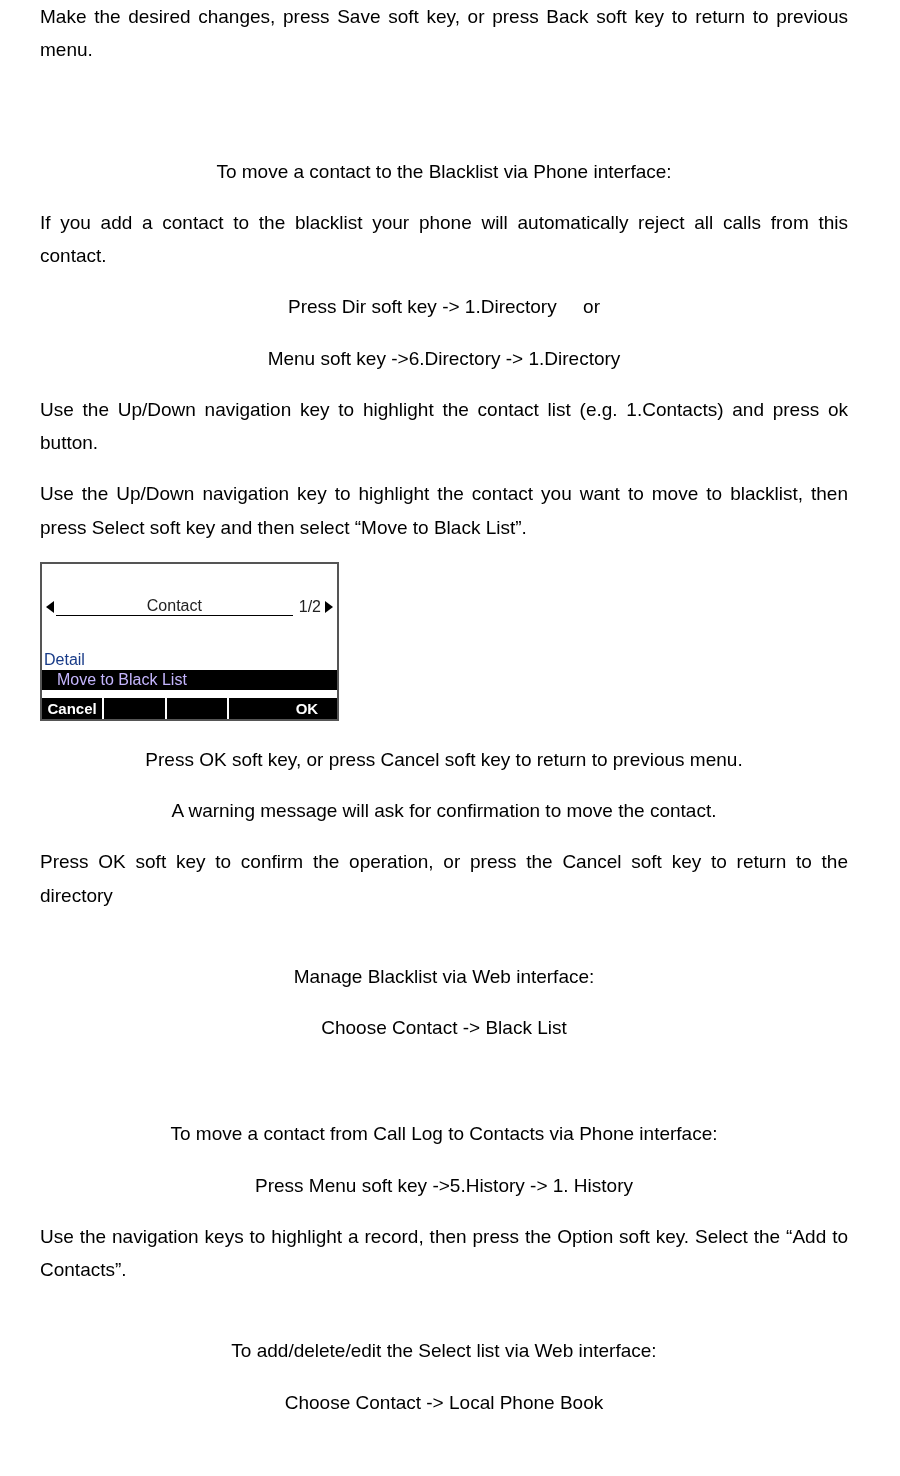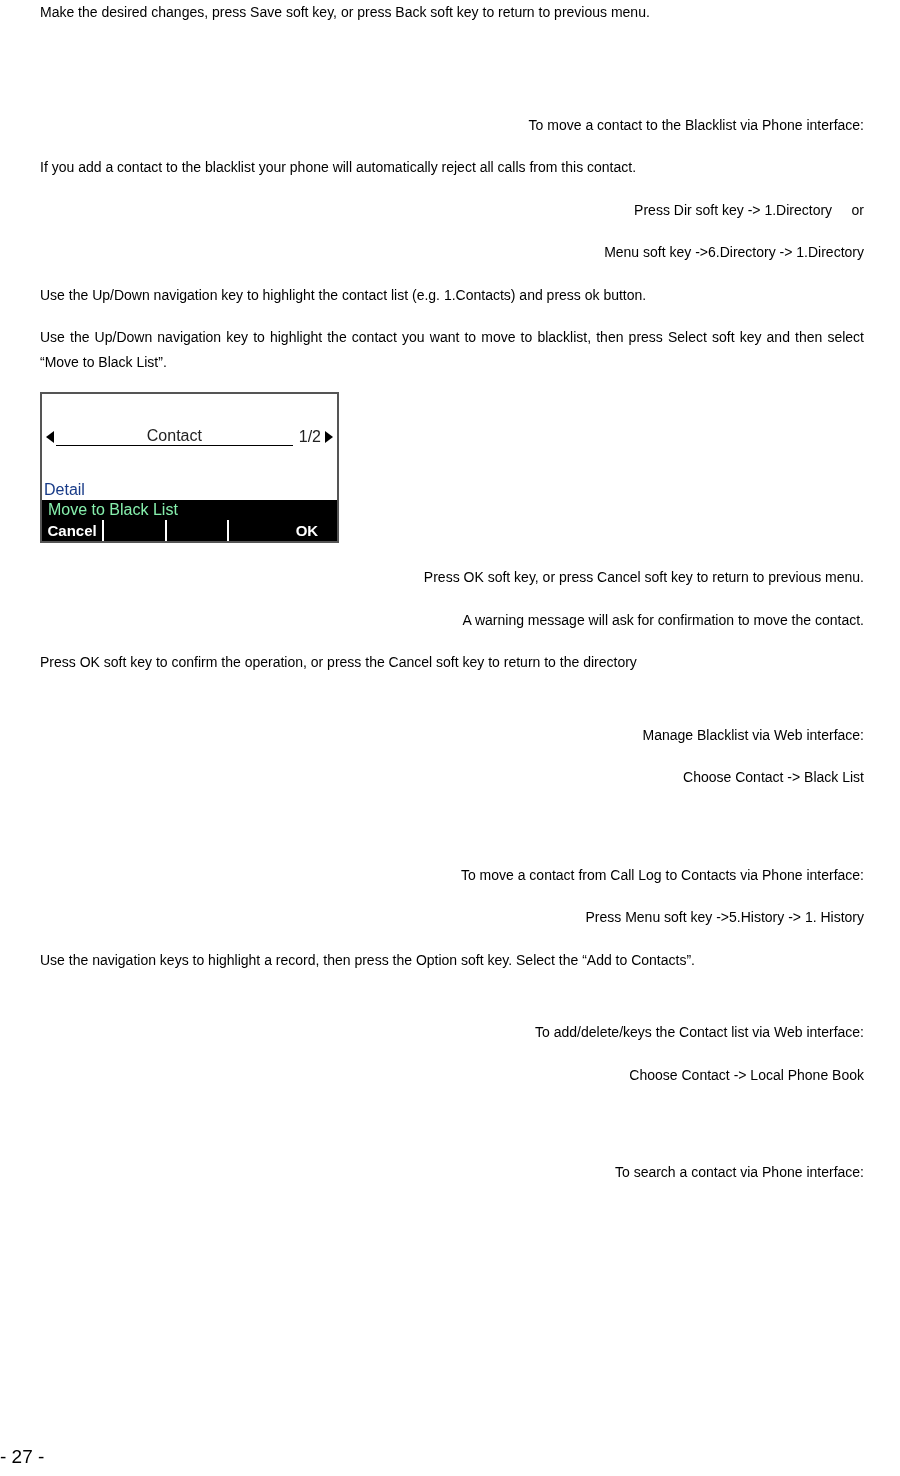"Make the desired changes, press" p { font-size: 14px -> 19px; margin: 0 0 18px 0 -> 0 16px 18px 0 }
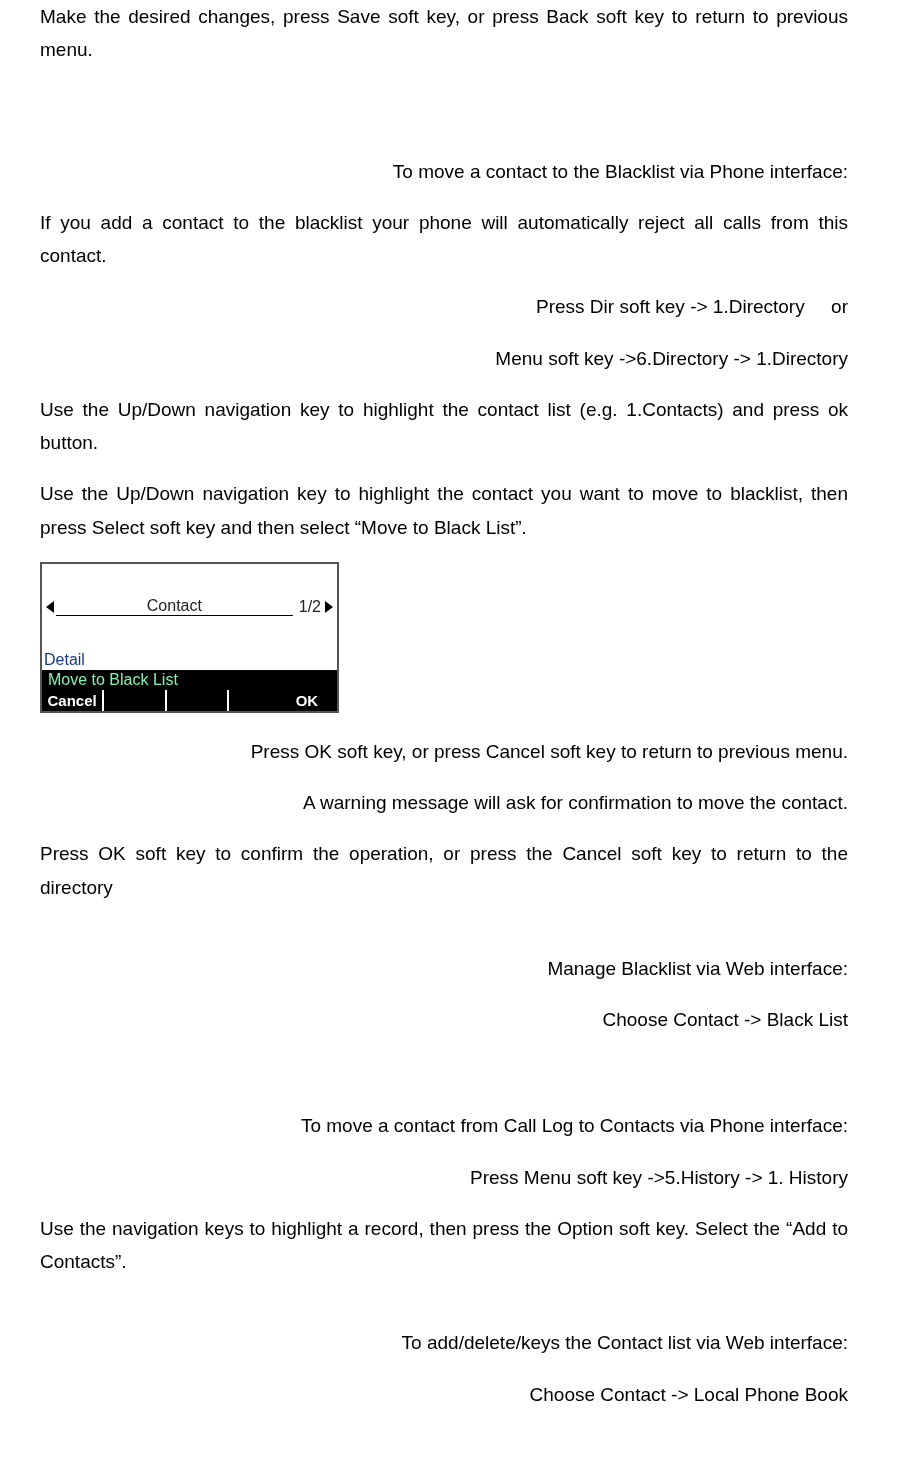"To move a contact to" .tight { text-align: right -> center }
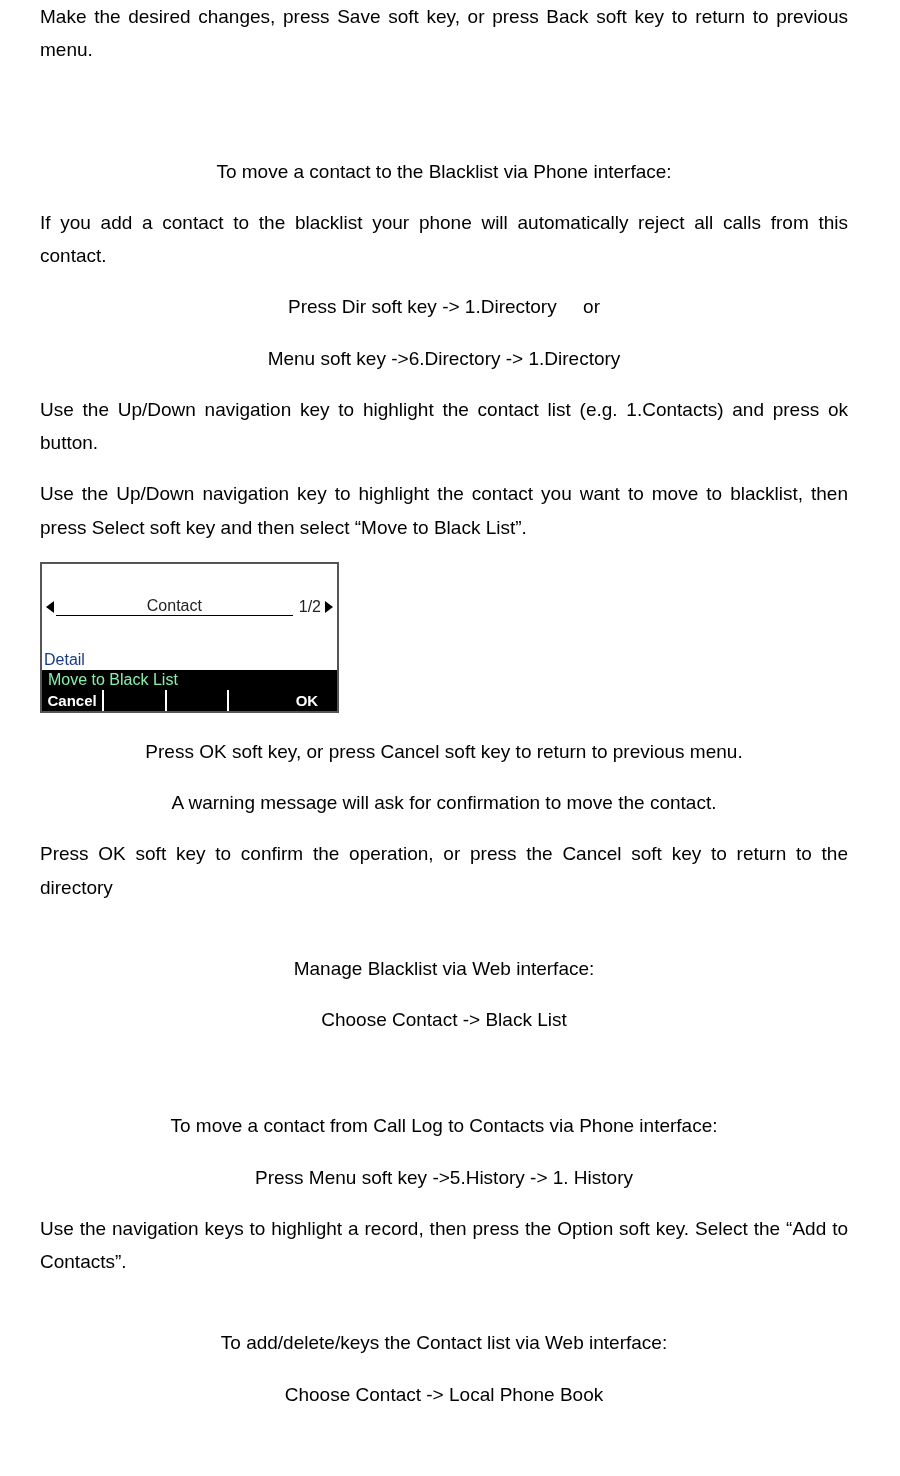"Move to Black List" .lcd-row-sel { color: #86efac -> #c4b5fd; padding: 1px 6px -> 1px 15px }
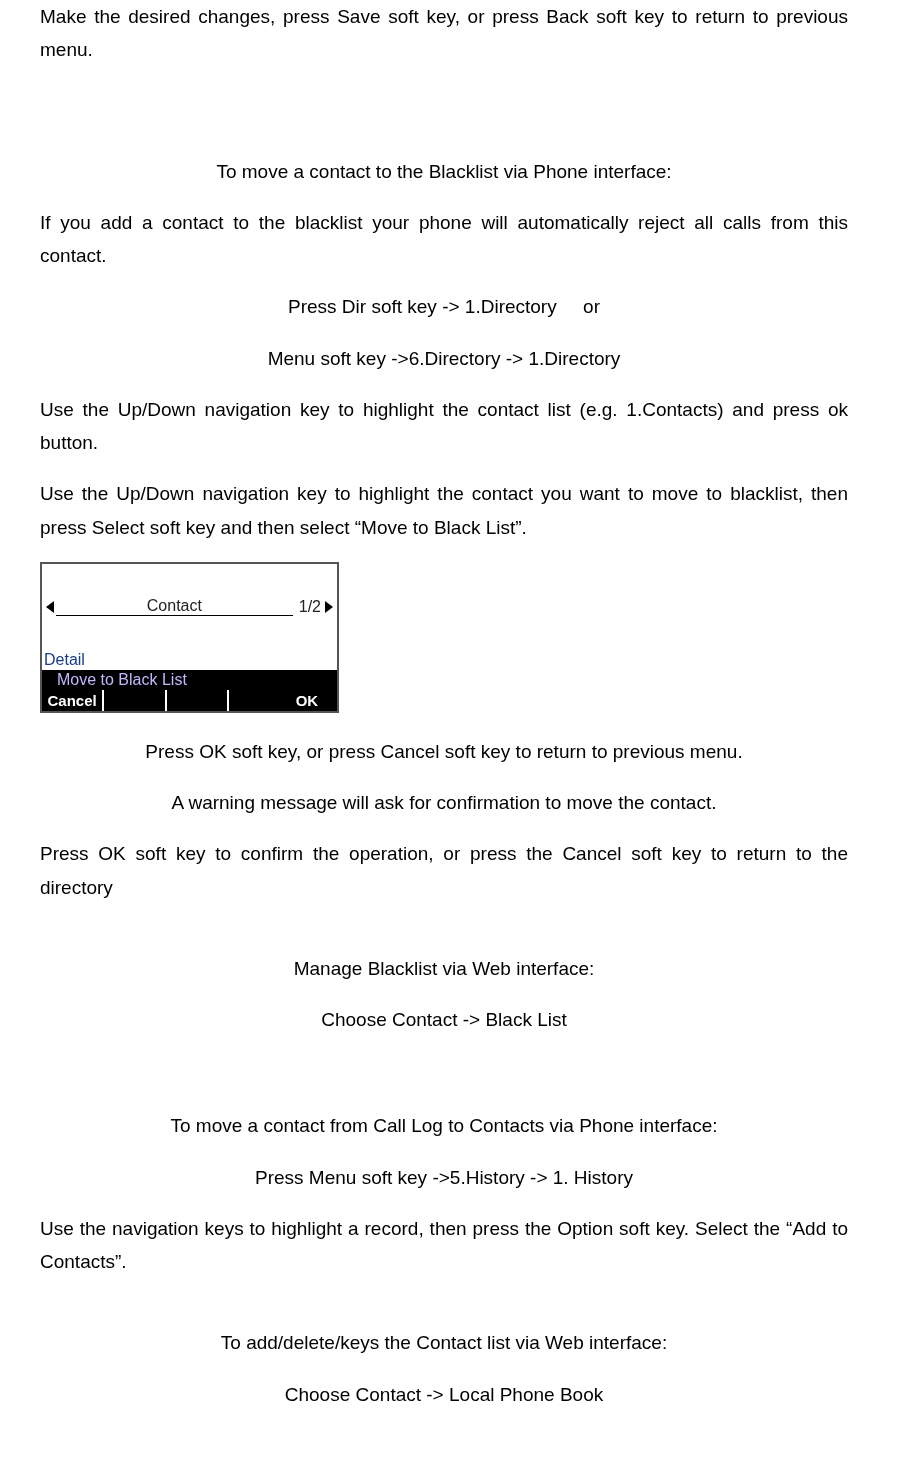"Cancel" .lcd-soft { margin-top: none -> 8px }
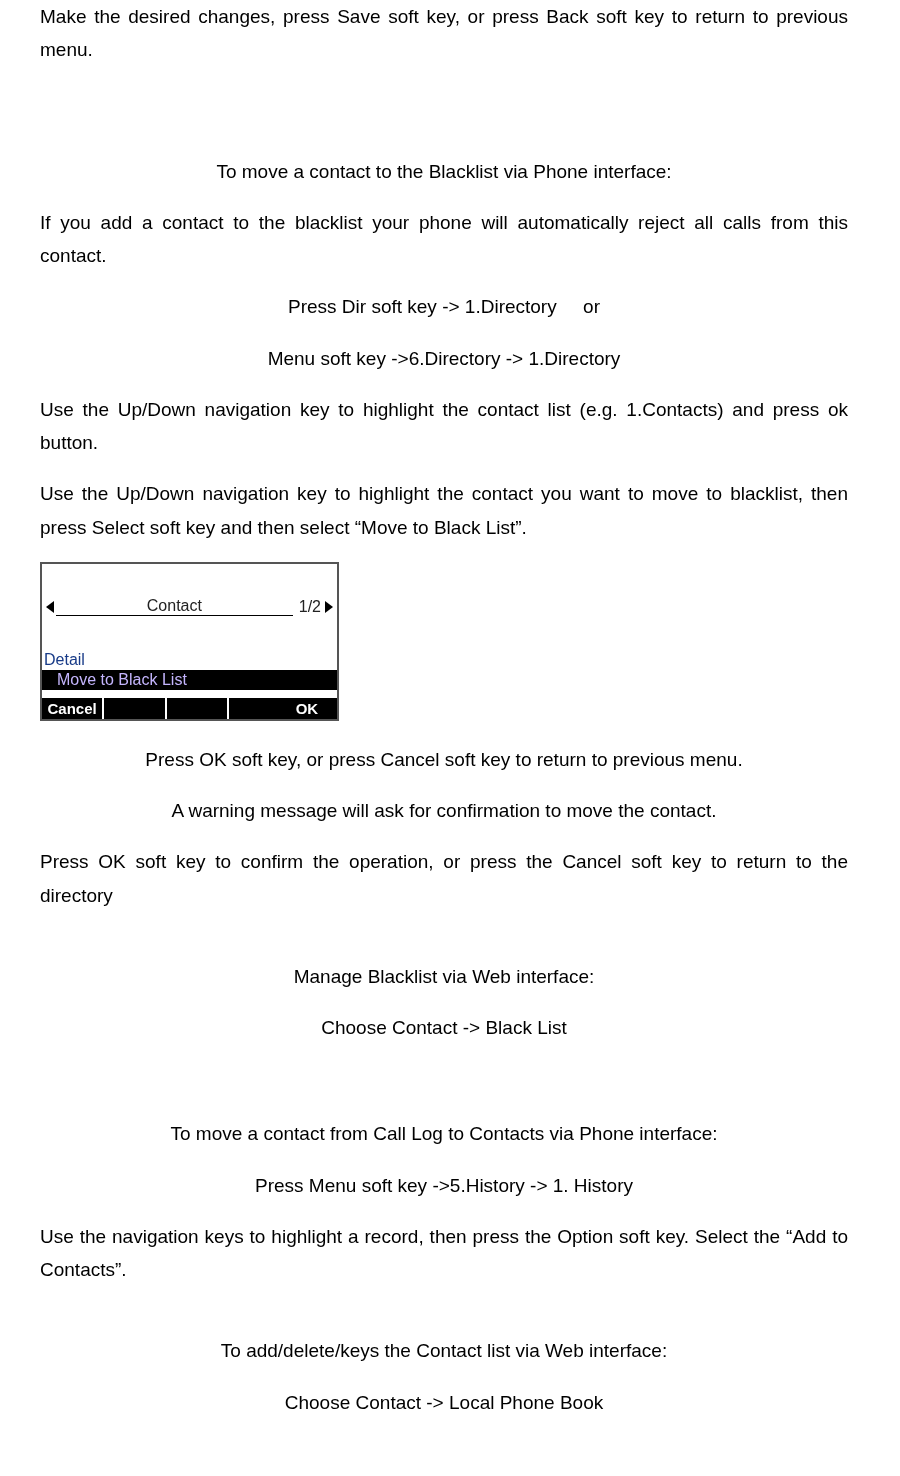"To add/delete/keys the Contact list" p.tight { text: add/delete/keys the Contact -> add/delete/edit the Select }
